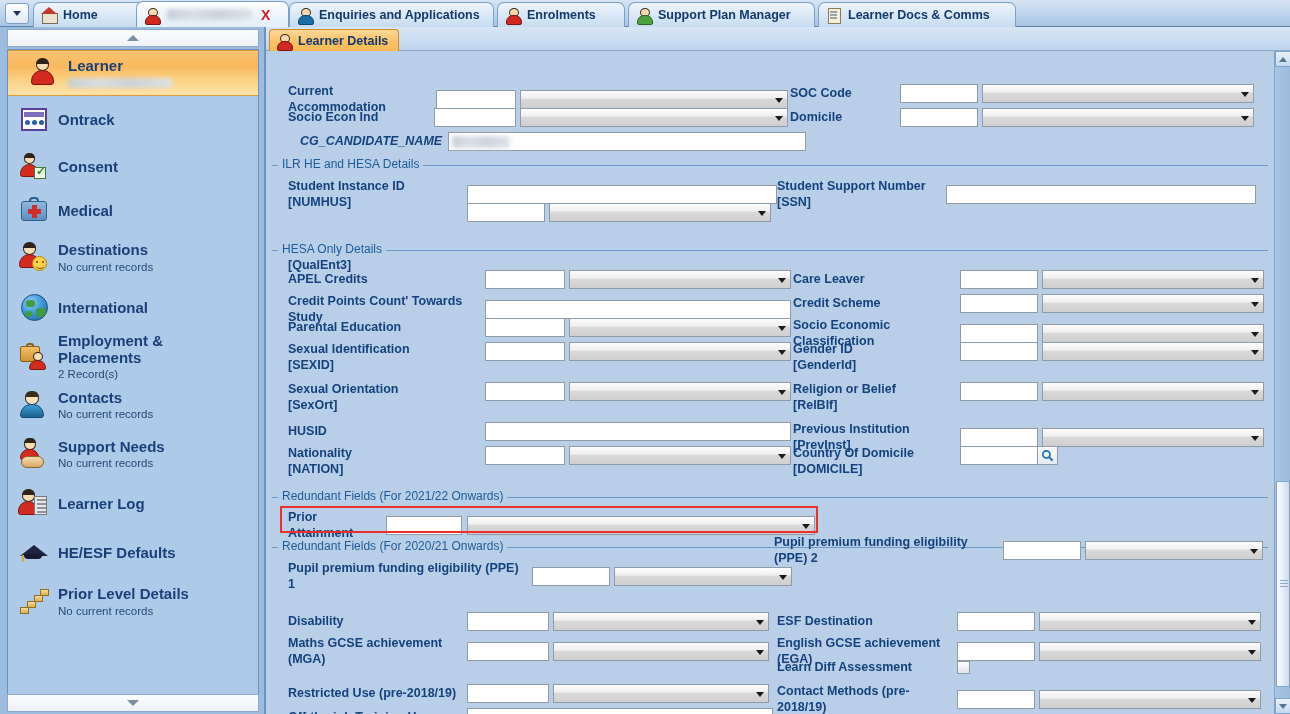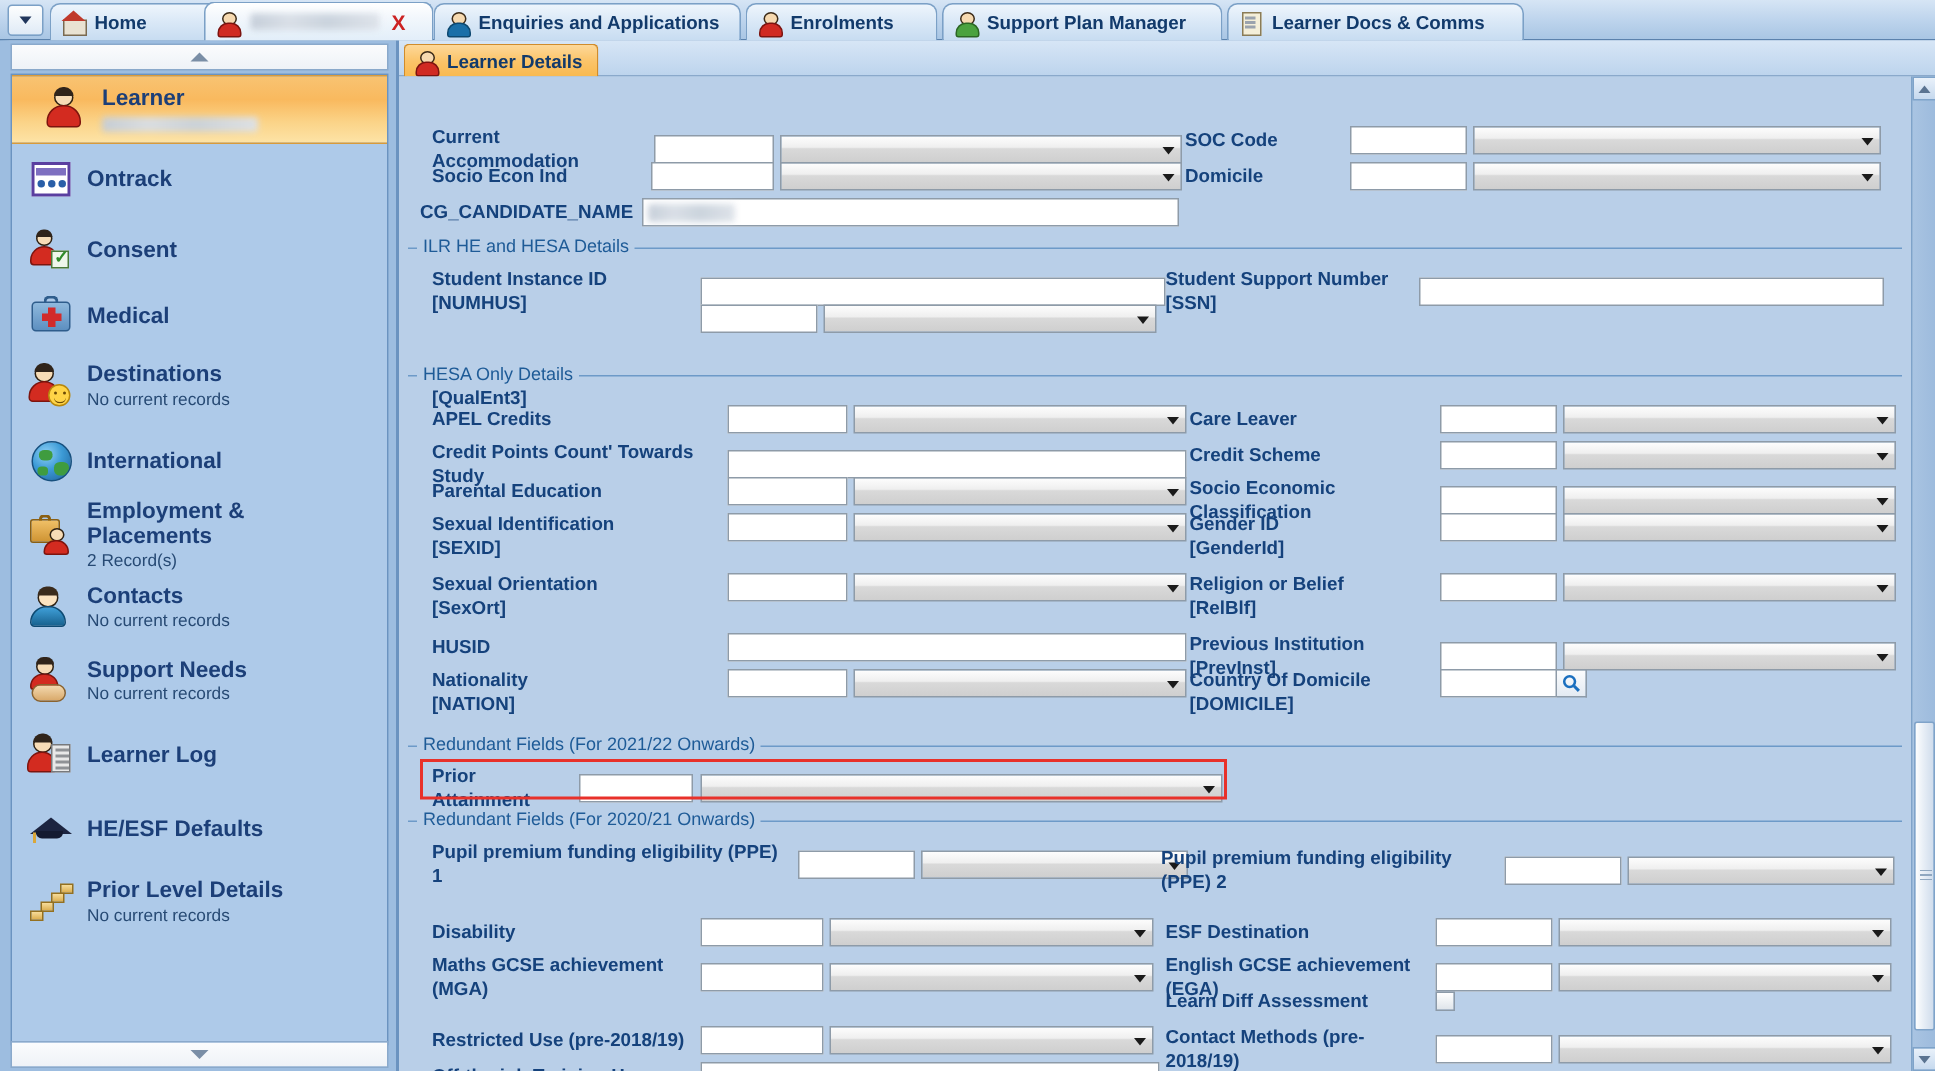"CG_CANDIDATE_NAME" div.row { font-style: none -> italic; left: 14px -> 34px }
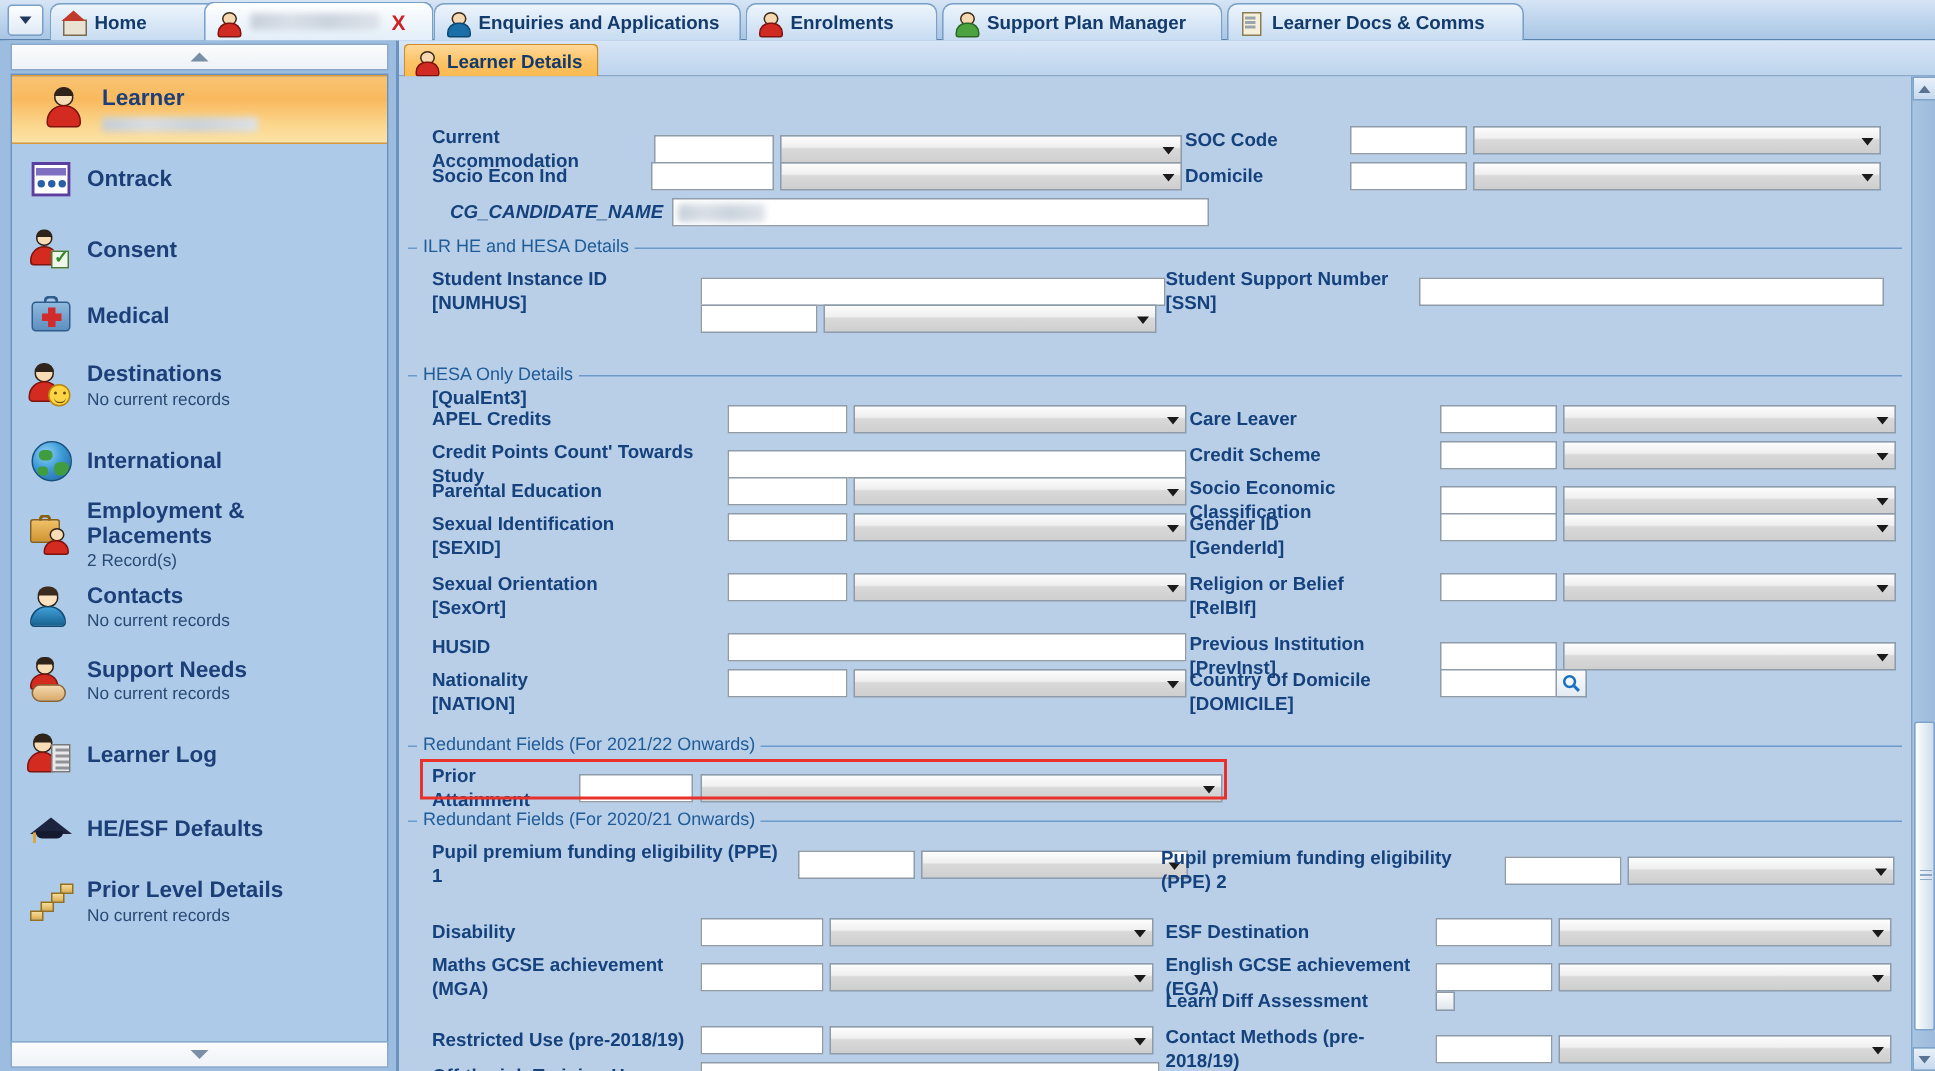"Pupil premium funding eligibility (PPE) 2" div.row { top: 514px -> 484px }
